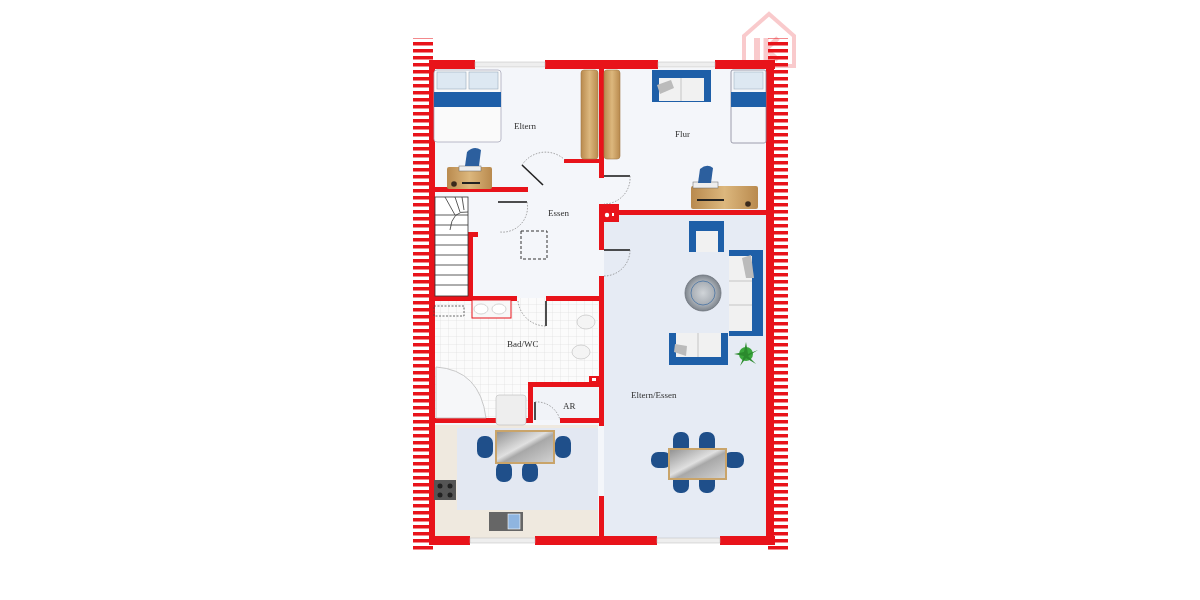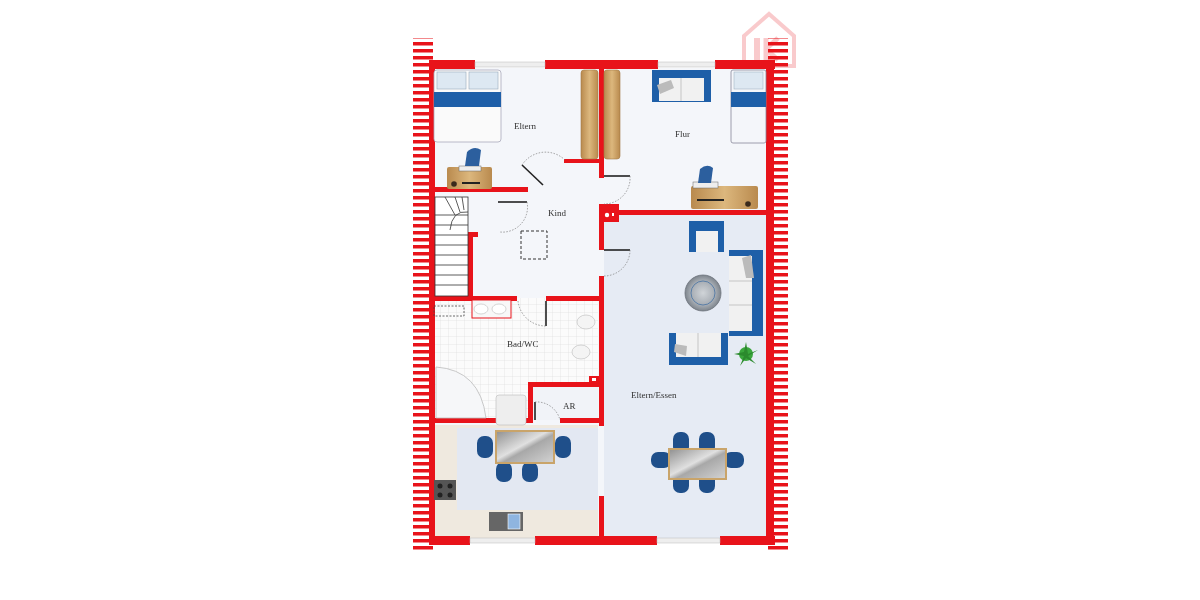"Kind" div.room-label { text: Kind -> Essen }
